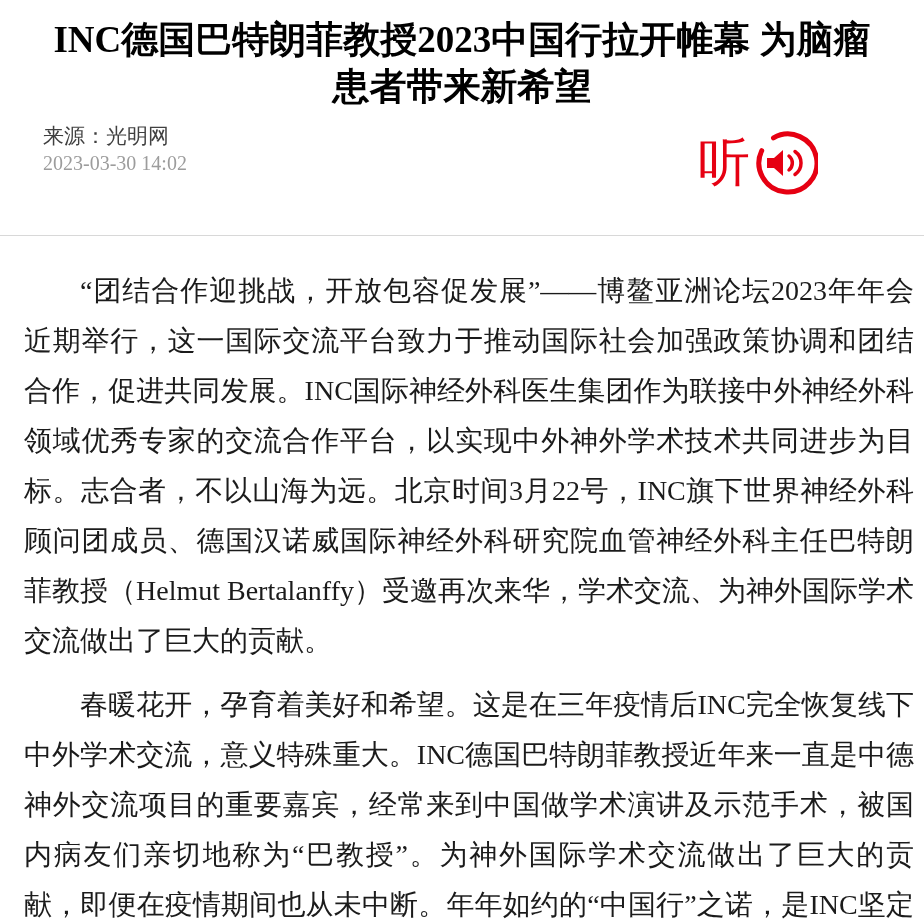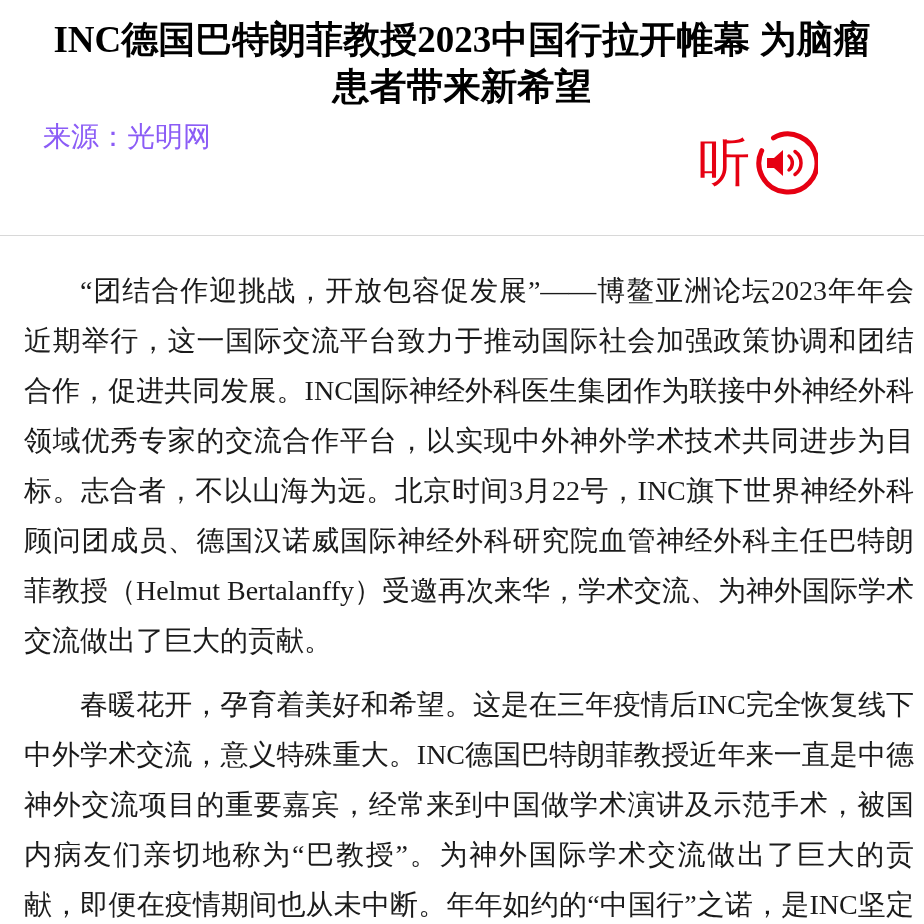"来源：光明网" .meta-source { color: #8b5cf6 -> #404040; font-size: 28px -> 21px }
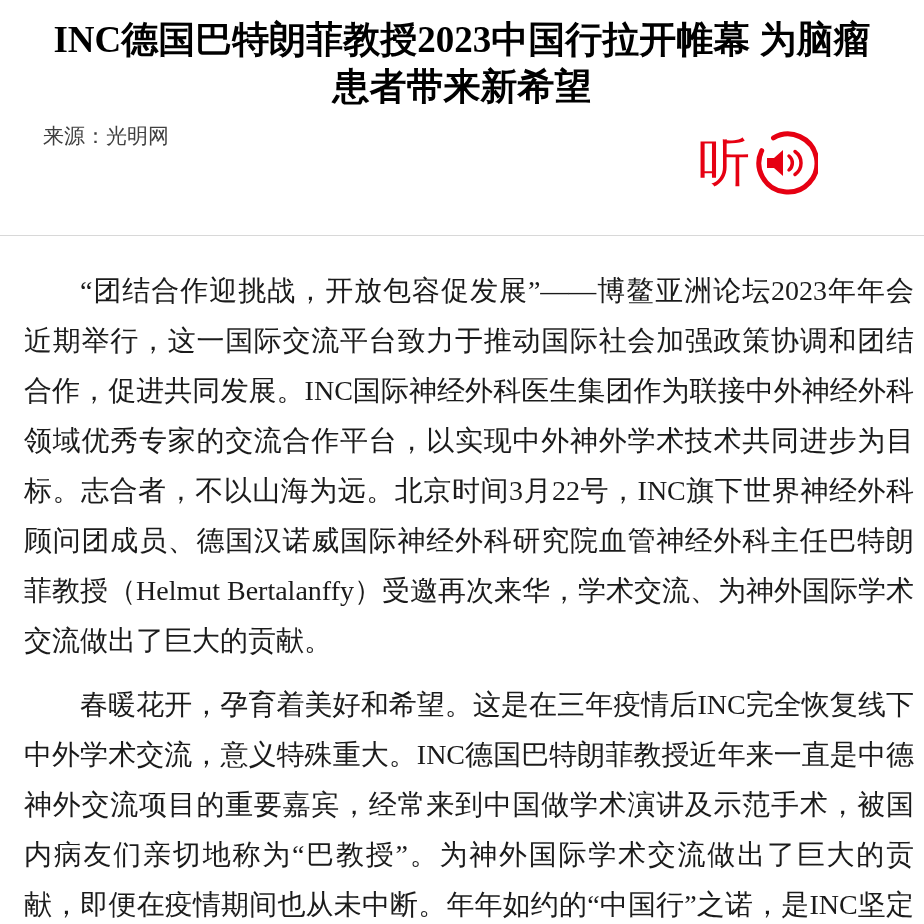"2023-03-30 14:02" div.meta-date { html: none -> <div>2023-03-30 14:02</div> }
